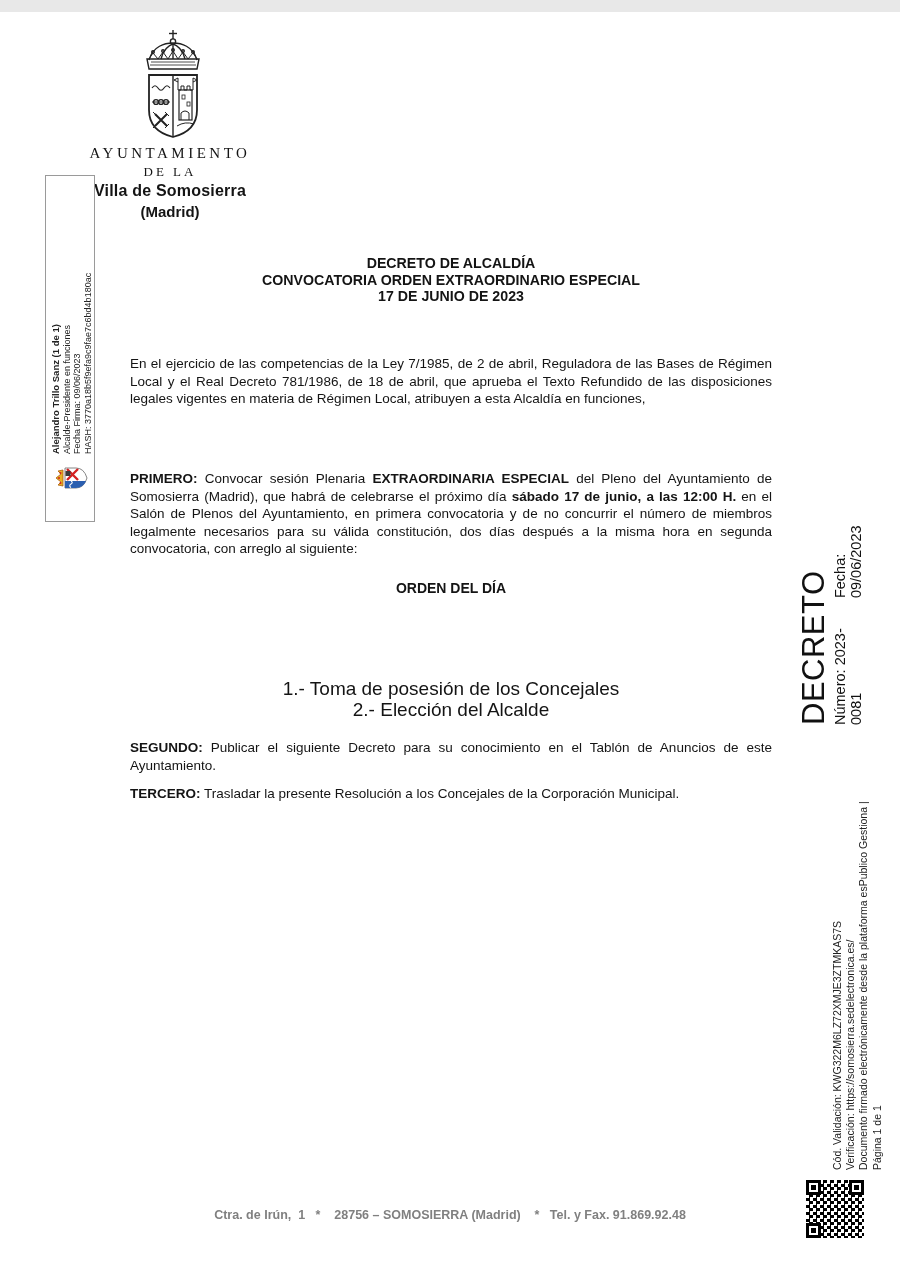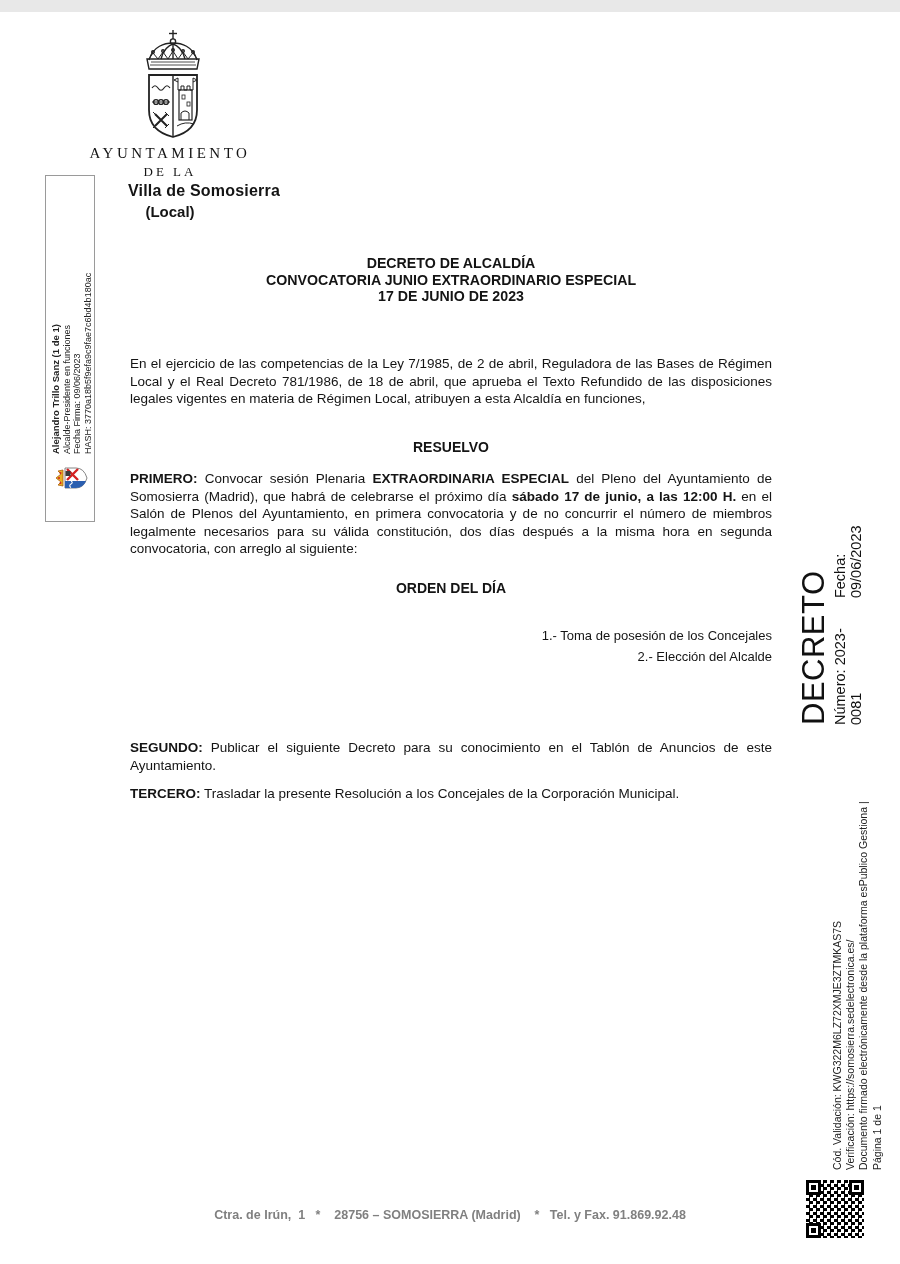"Villa de Somosierra" .org3 { text-align: right -> none }
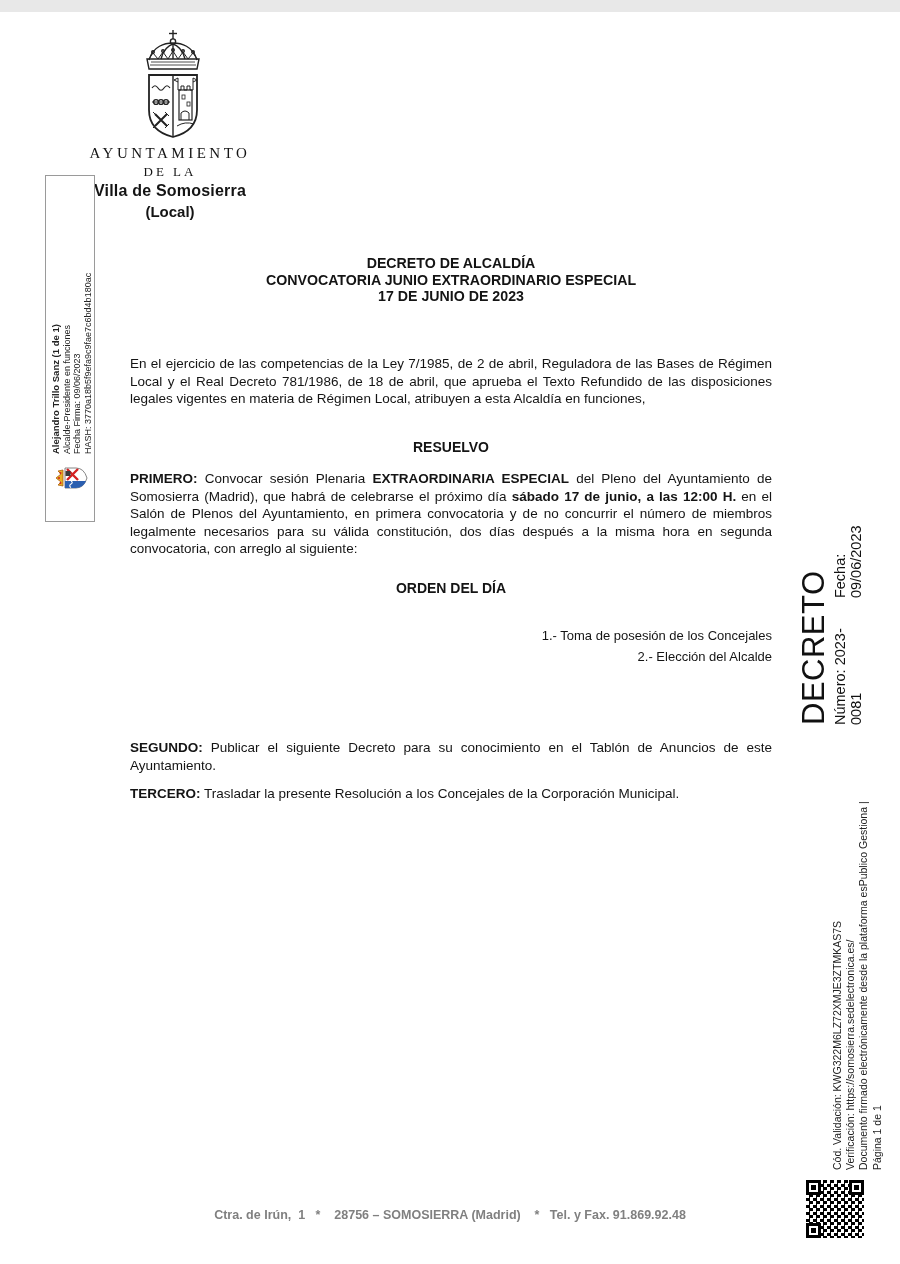"(Local)" div.abs { text: Local -> Madrid }
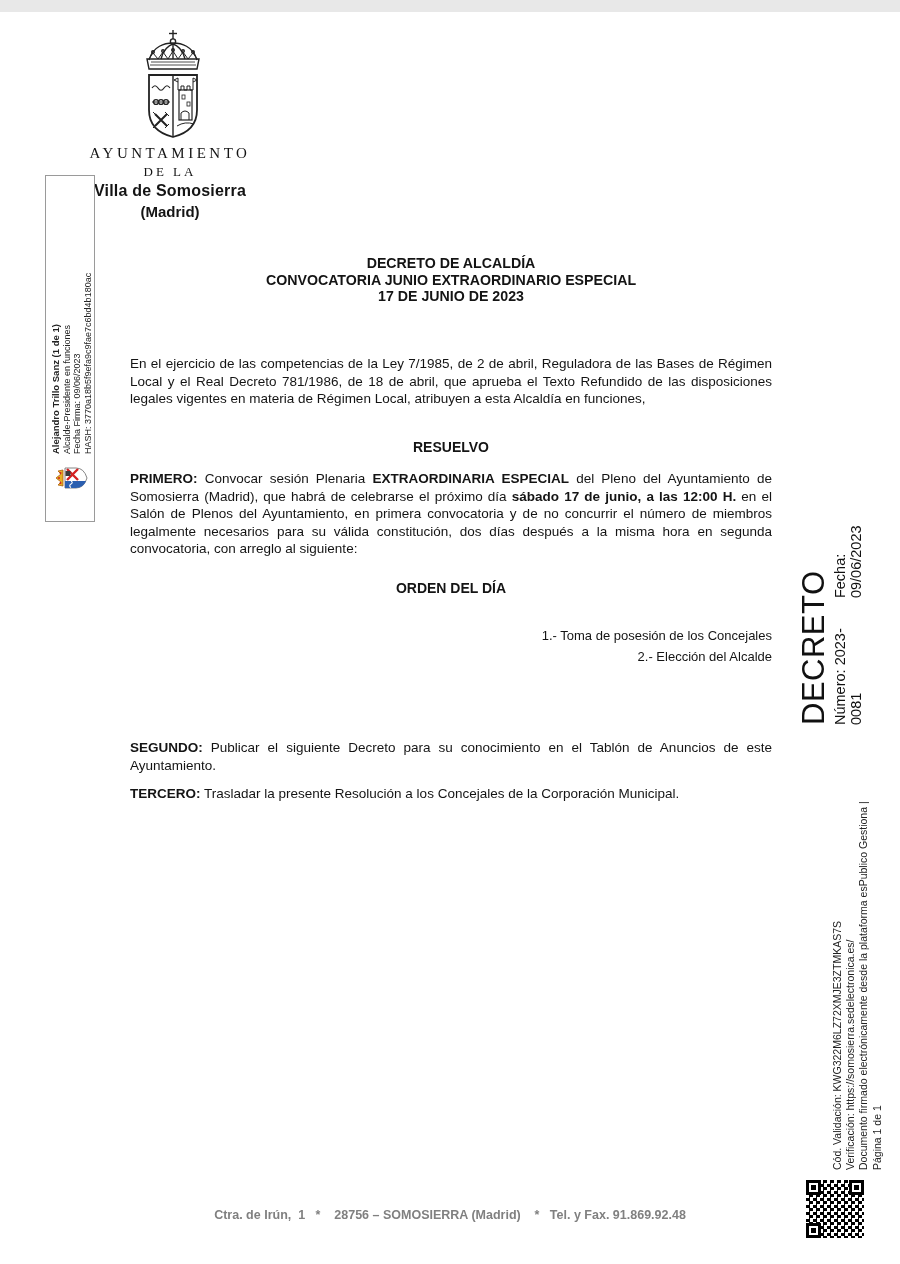"CONVOCATORIA JUNIO EXTRAORDINARIO" div { text: JUNIO -> ORDEN }
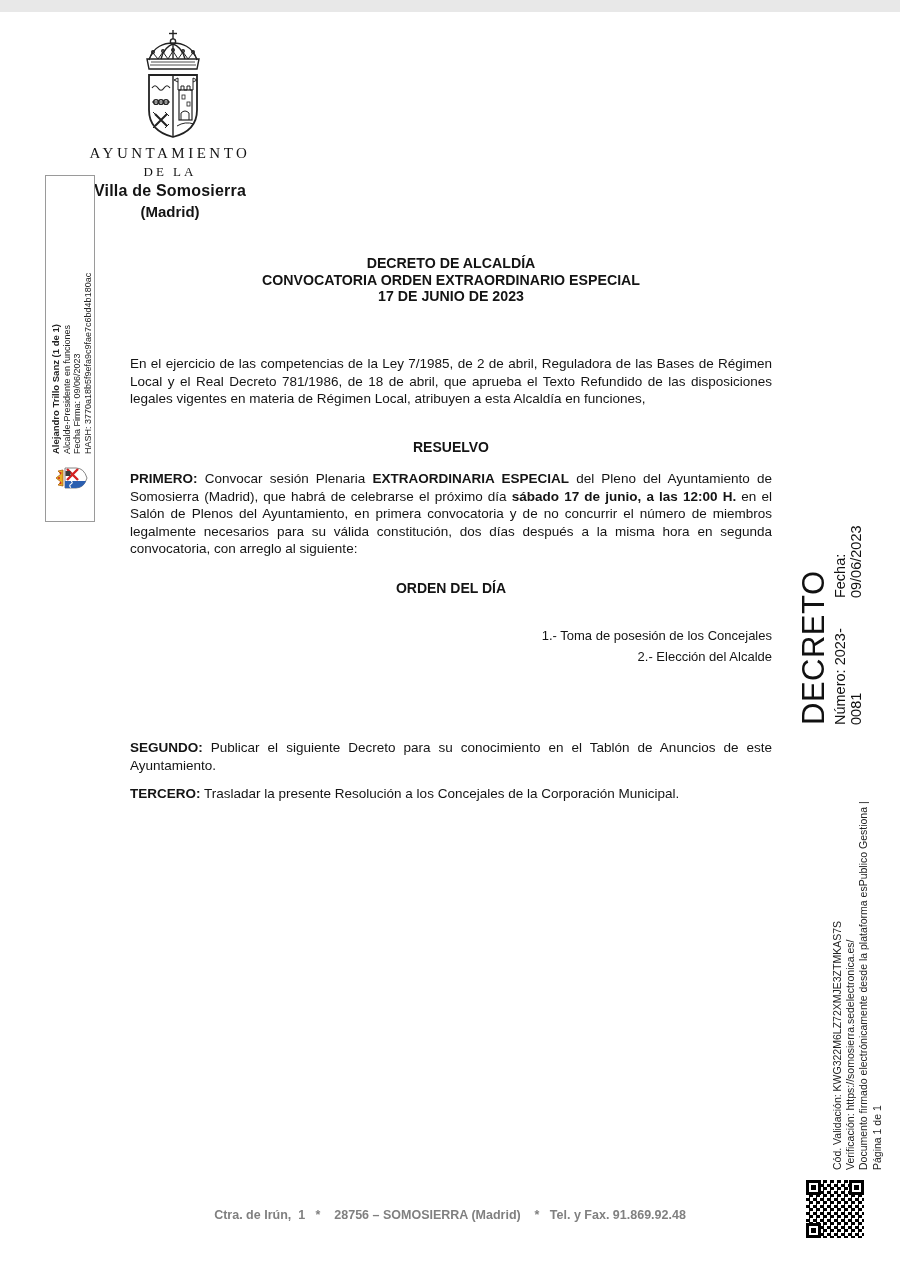"RESUELVO" div.abs { html: <div>RESUELVO</div> -> none }
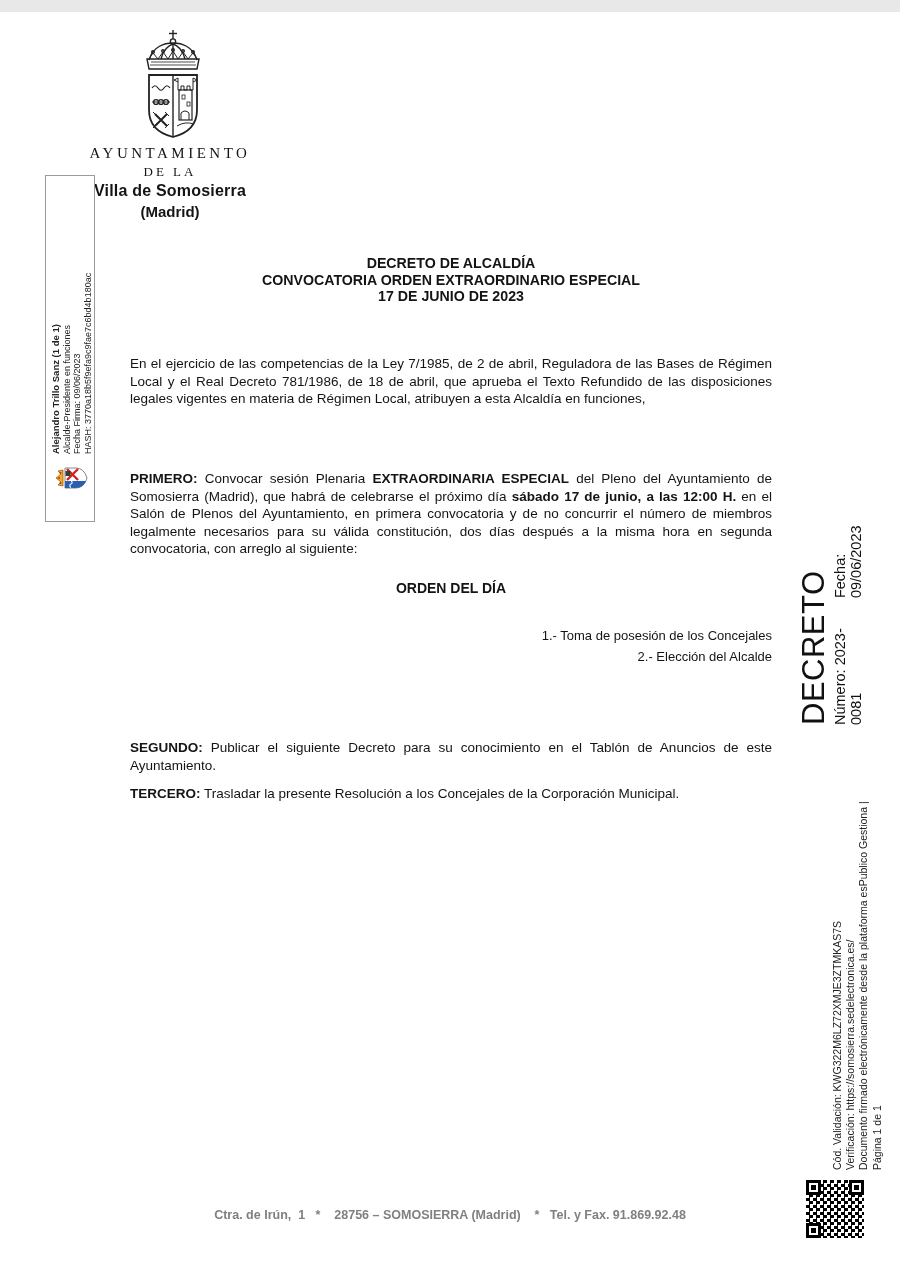"1.- Toma de posesión de" .agenda { font-size: 13px -> 19px; text-align: right -> center; top: 613px -> 666px }
